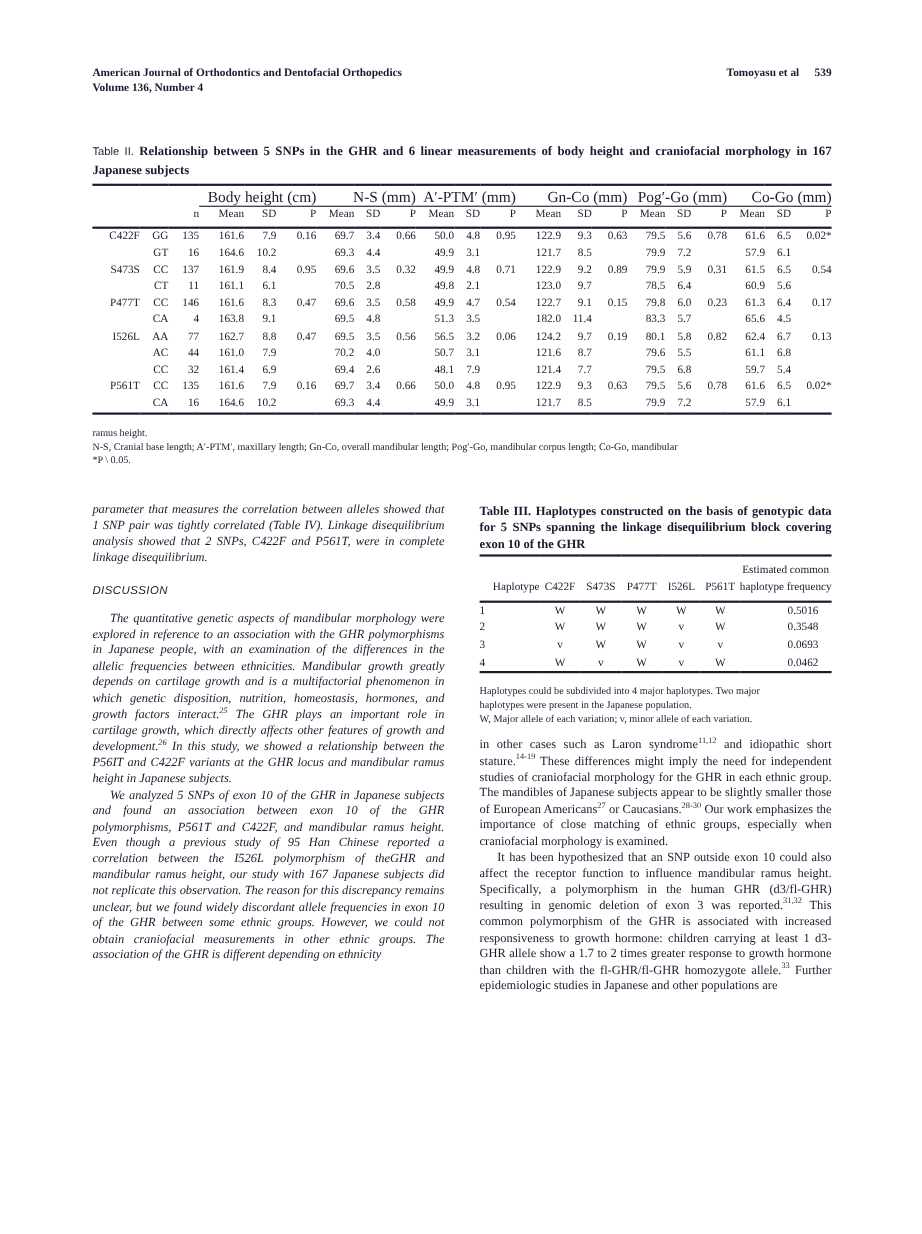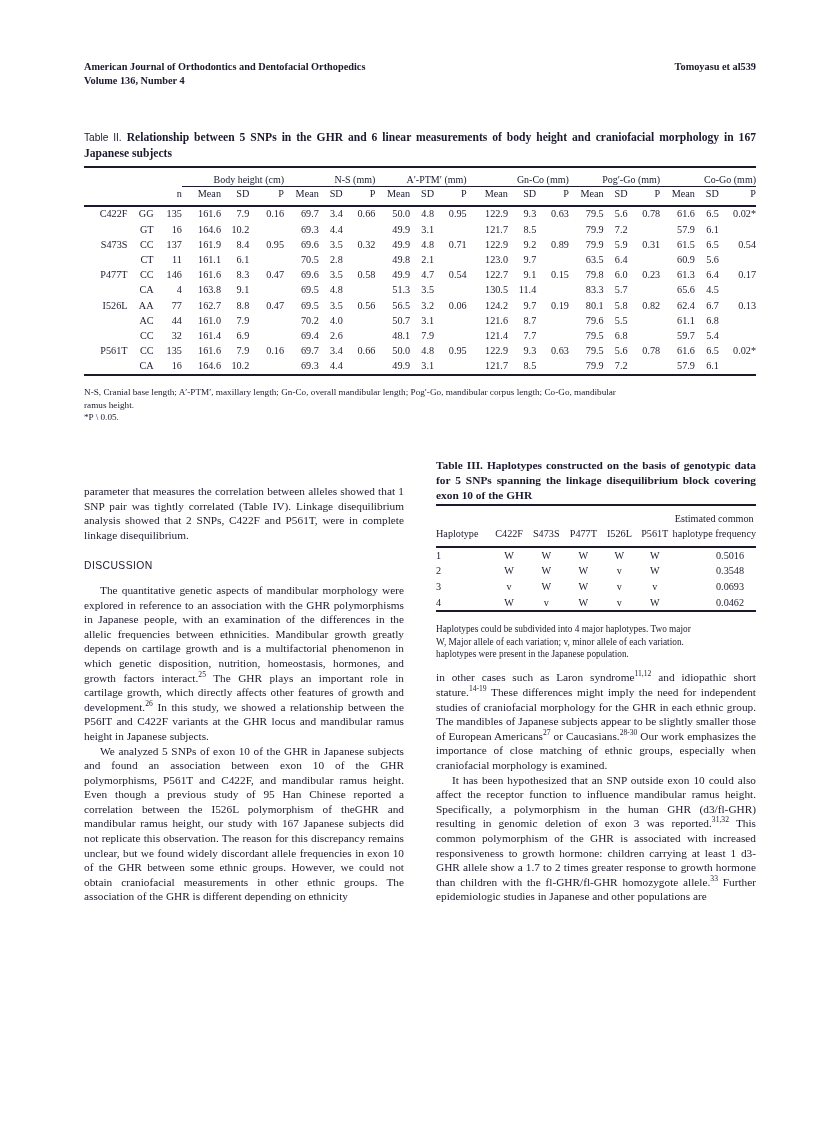"539" .runhead .pageno { margin-left: none -> 14px }
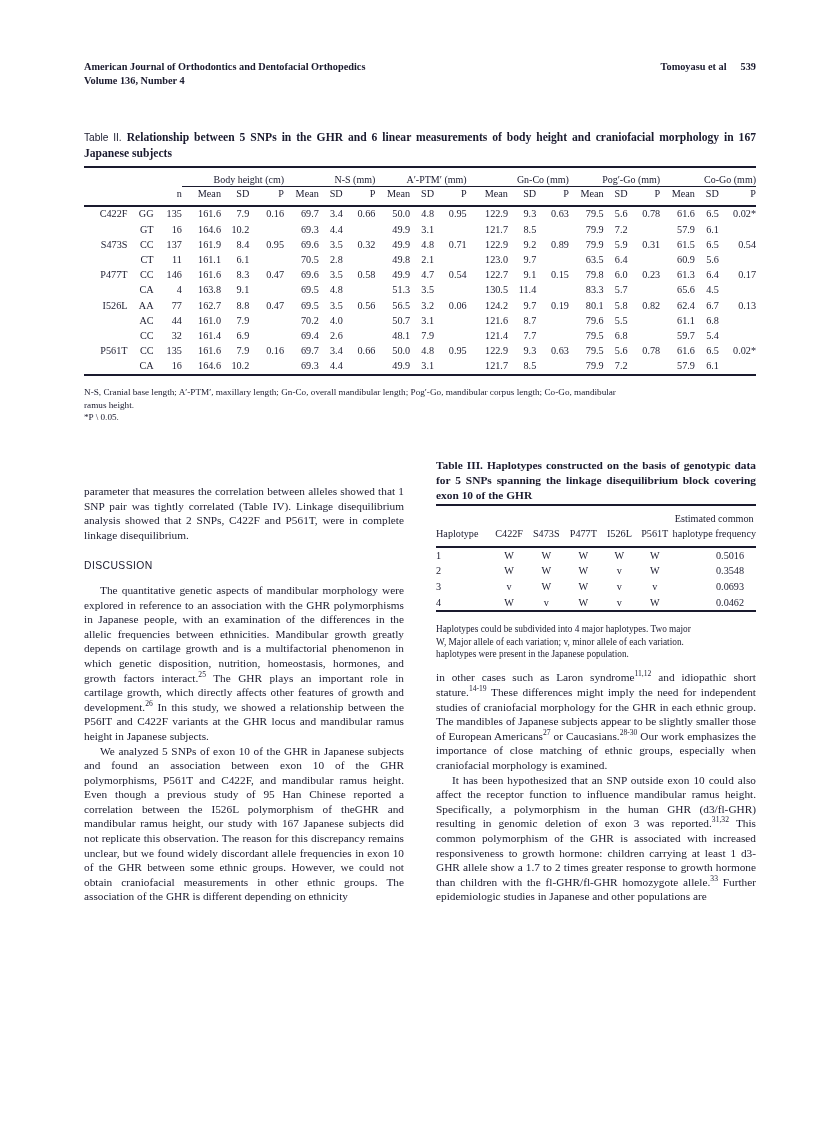"Body height (cm)" .grp-head th { font-size: 10px -> 14px }
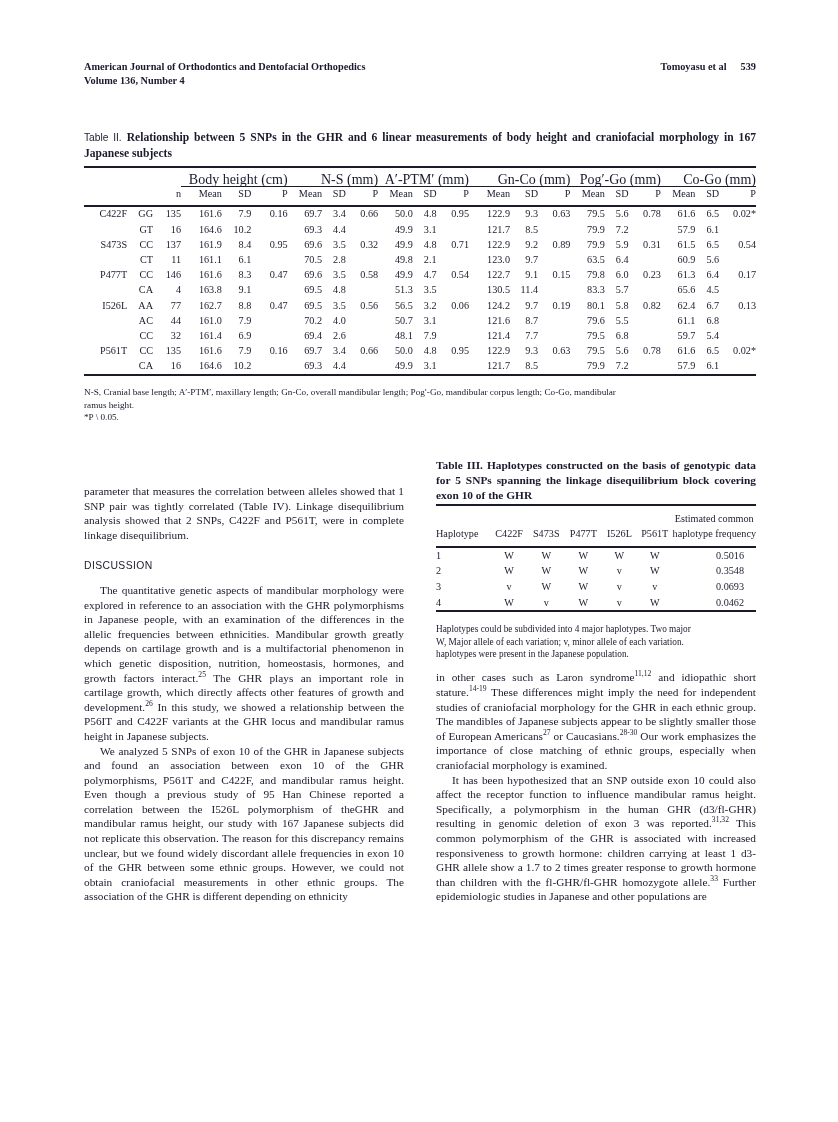"63.5" td { text: 63.5 -> 78.5 }
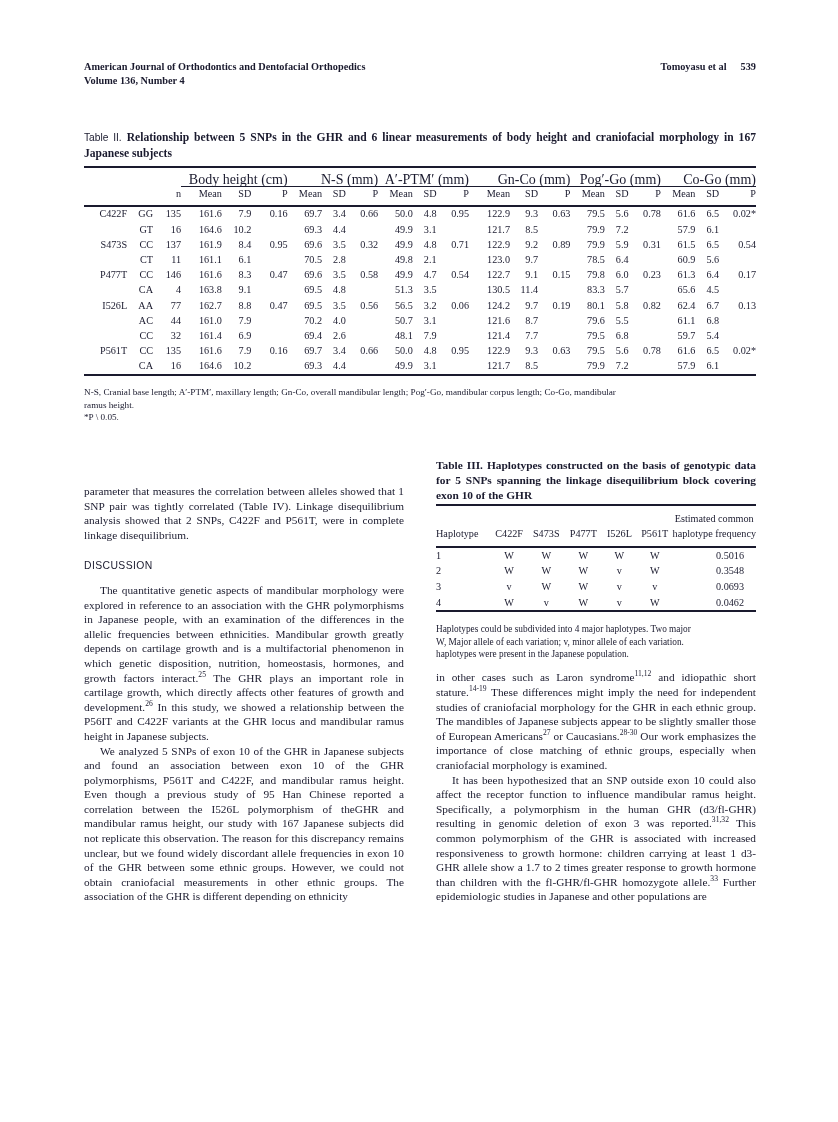"130.5" td { text: 130.5 -> 182.0 }
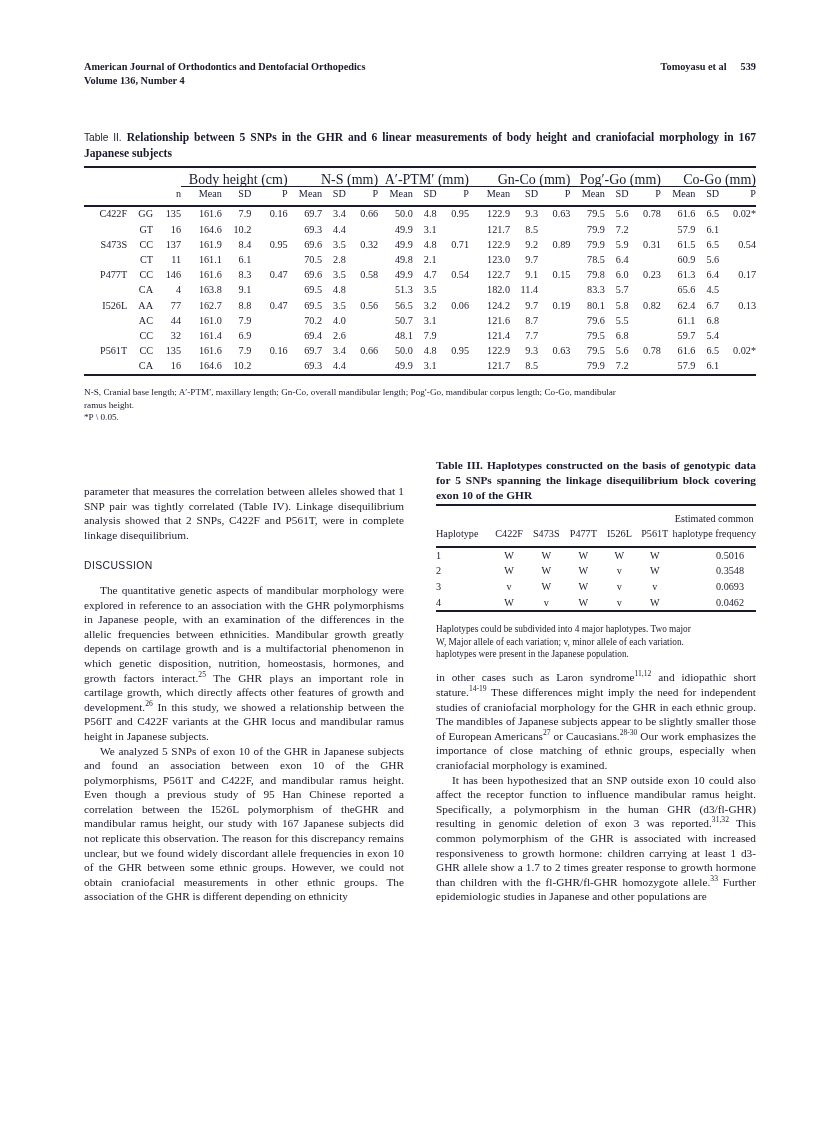"N-S, Cranial base length; A′-PTM′," span.ln { order: before "ramus height." -> after "ramus height." }
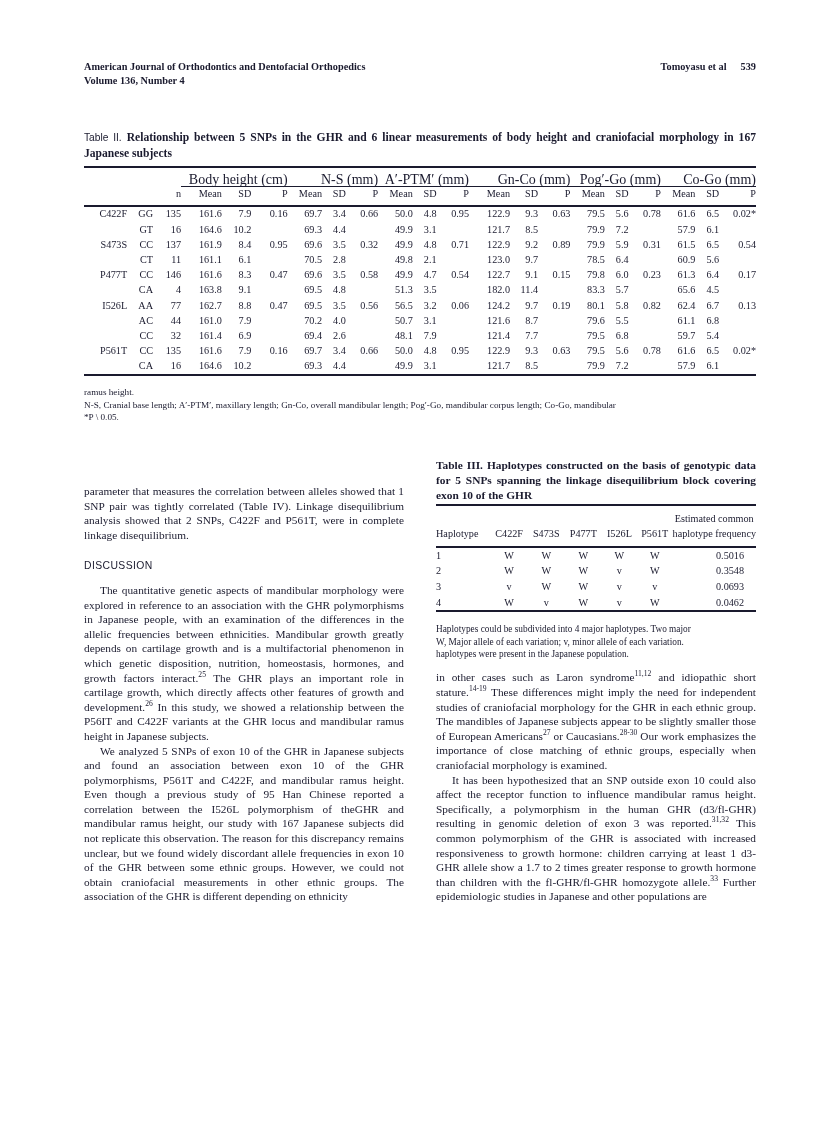"parameter that measures the correlation" .col-left { font-style: none -> italic; top: 484px -> 456px }
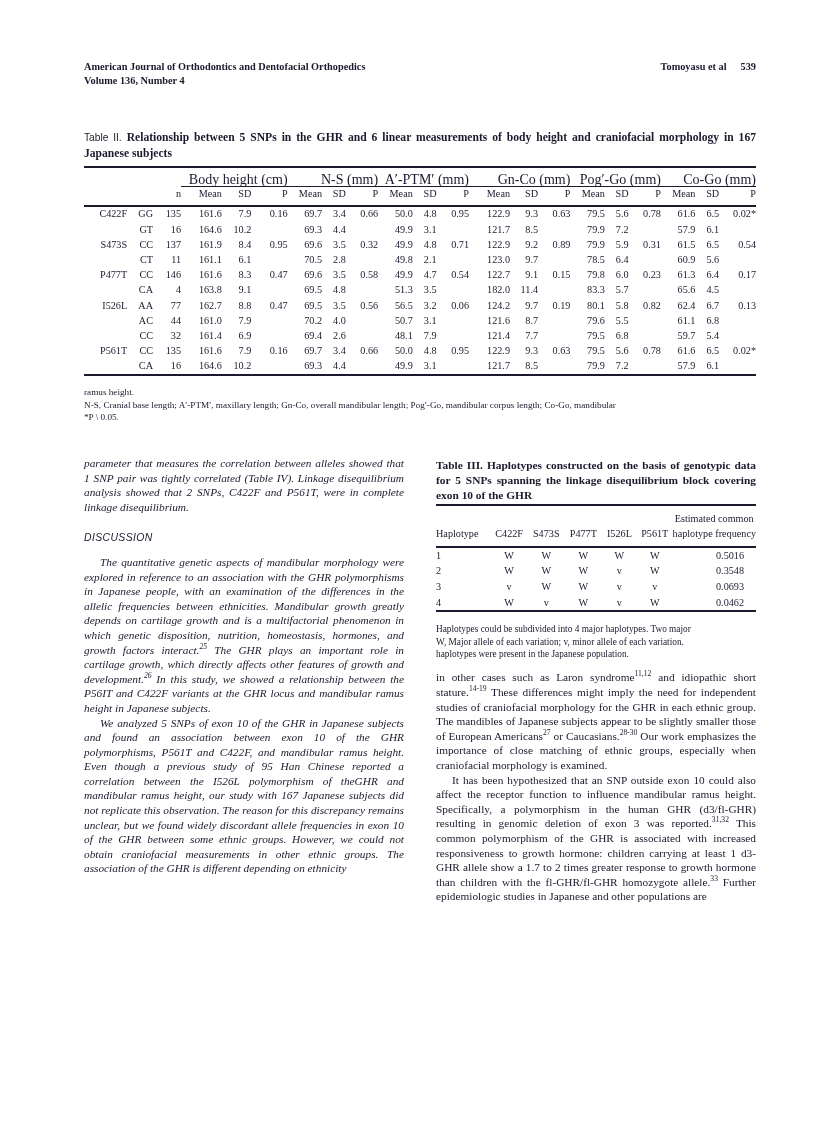"Haplotype" table.hap th.hcol { text-align: left -> right }
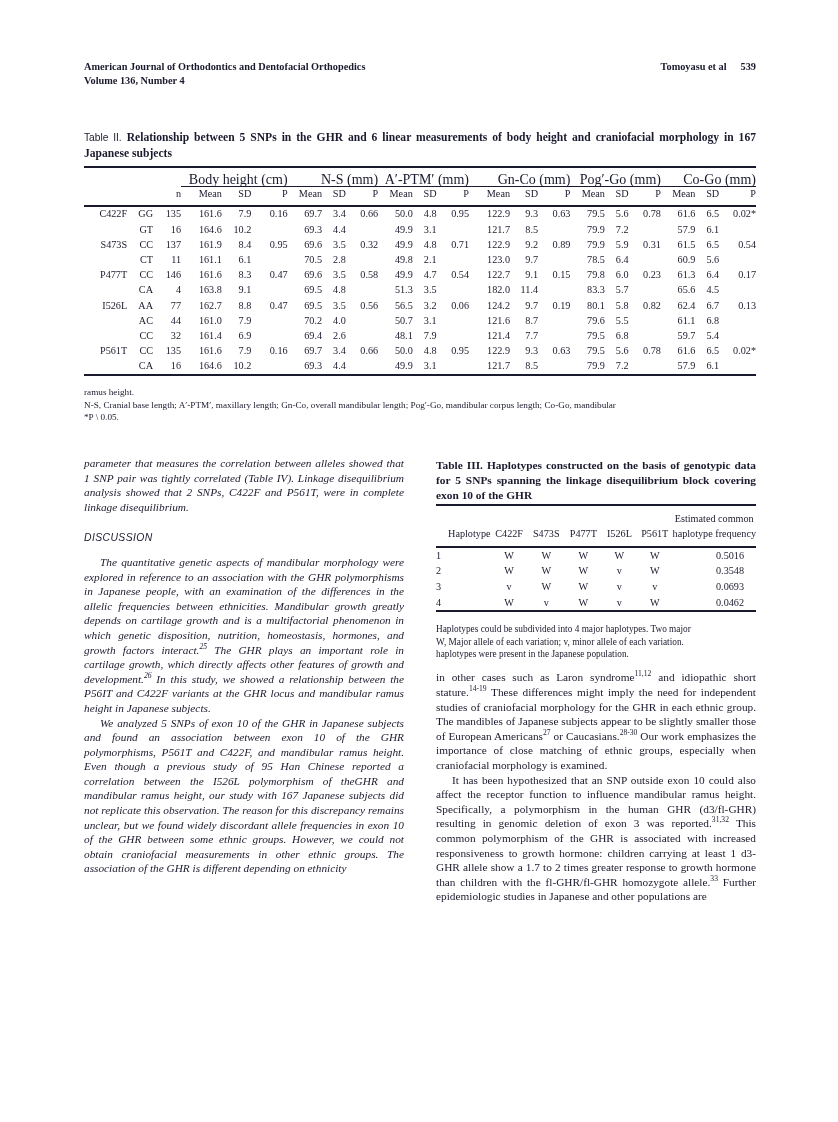"W, Major allele of each" span.ln { order: before "haplotypes were present in the" -> after "haplotypes were present in the" }
